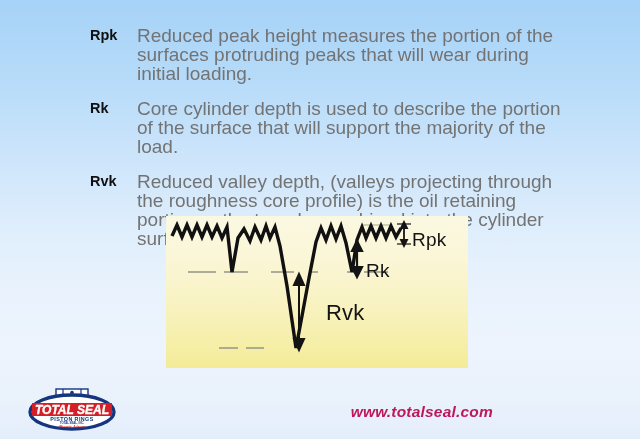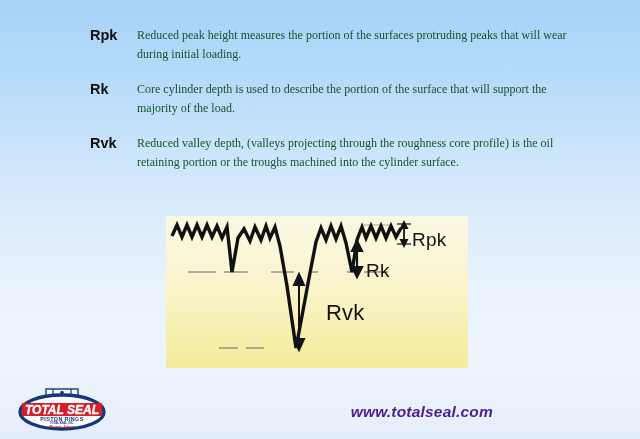"Reduced peak height measures the" .def-text { color: #14532d -> #737373; font-family: Liberation Serif, serif -> none; font-size: 12px -> 19px }
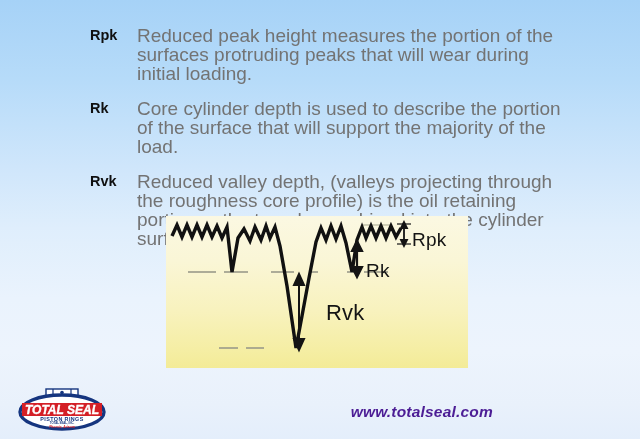"TOTAL SEAL" .logo { left: 14px -> 24px }
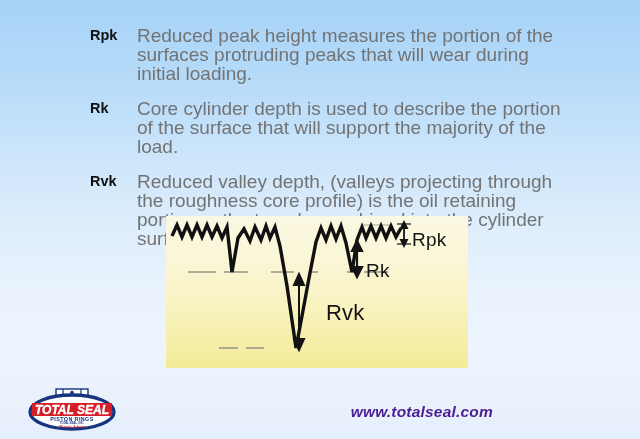"www.totalseal.com" .url { color: #4c1d95 -> #be185d }
